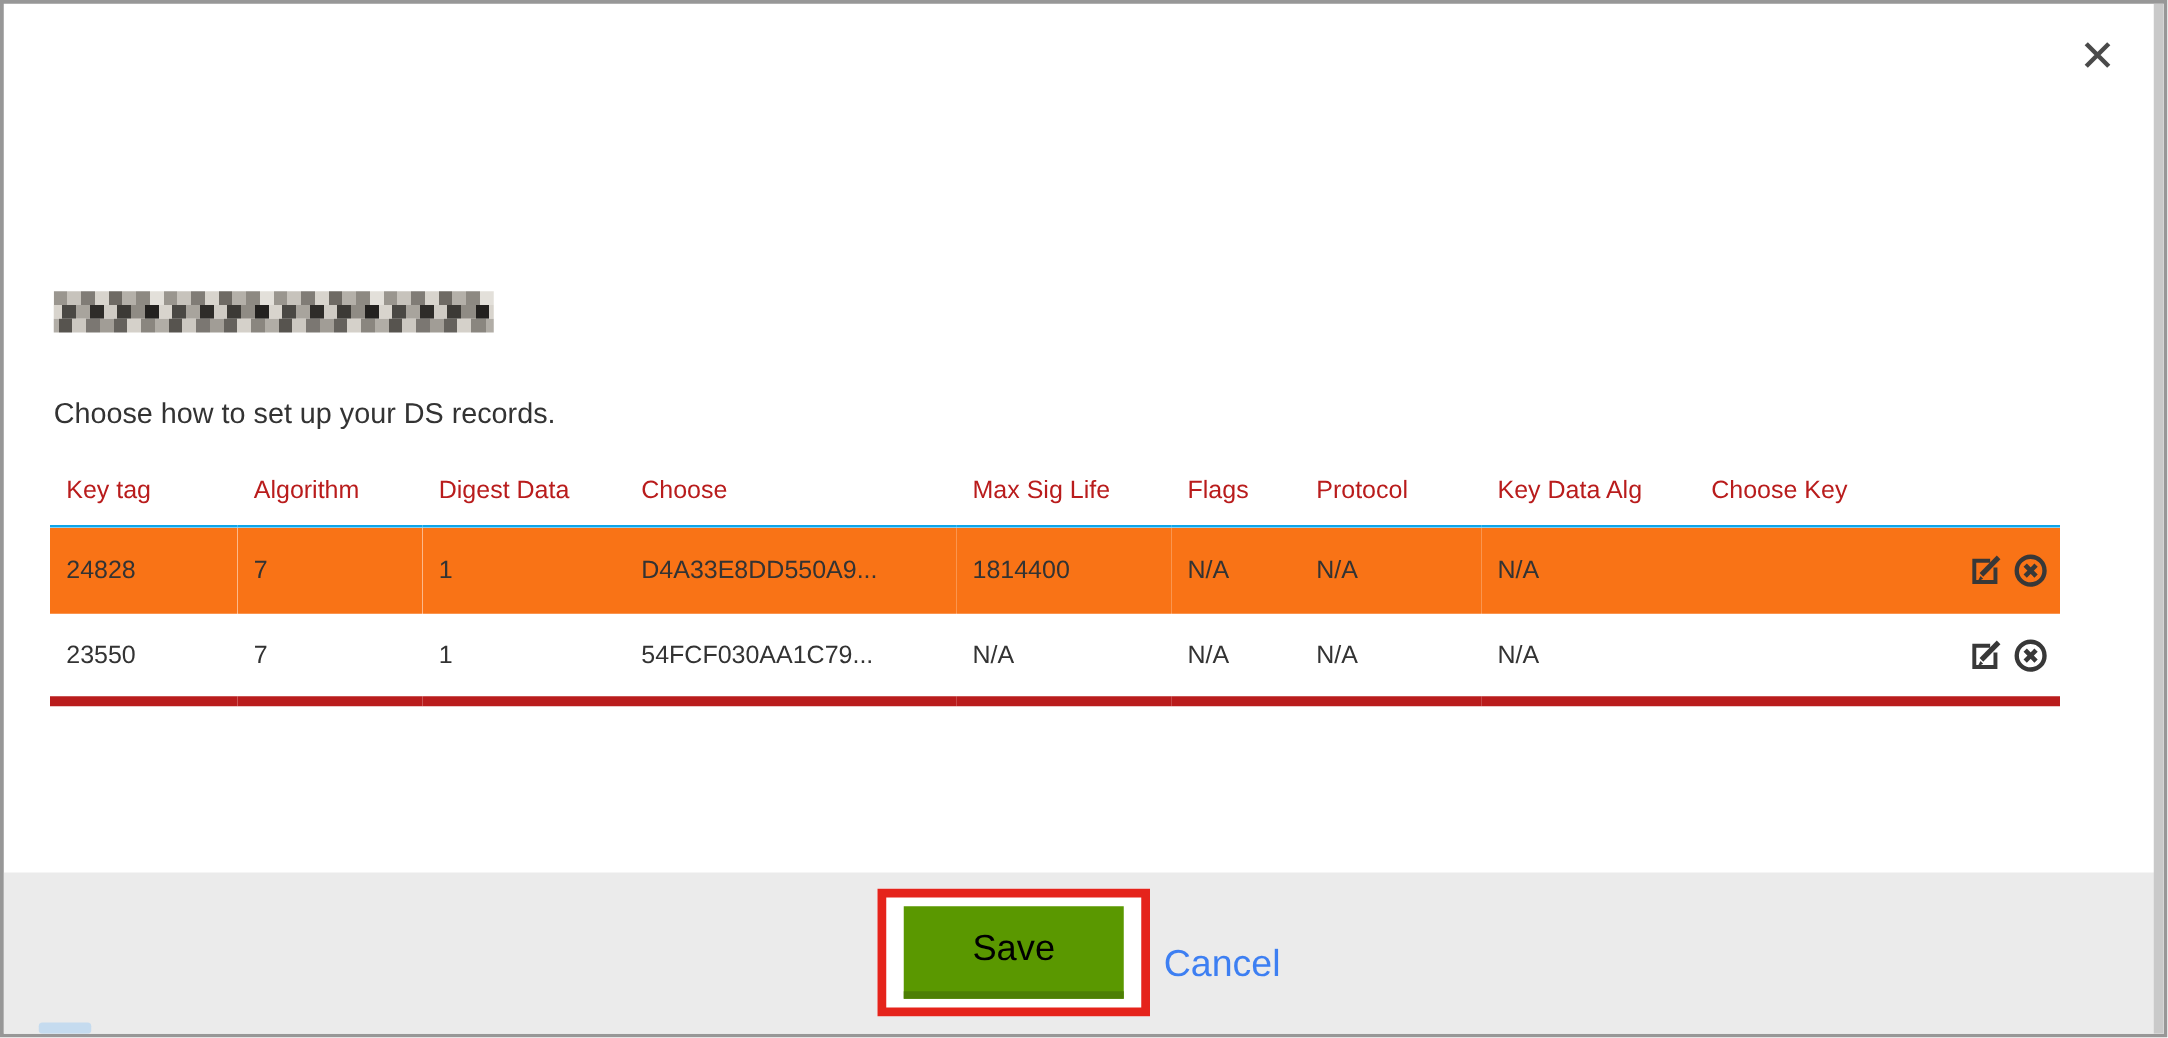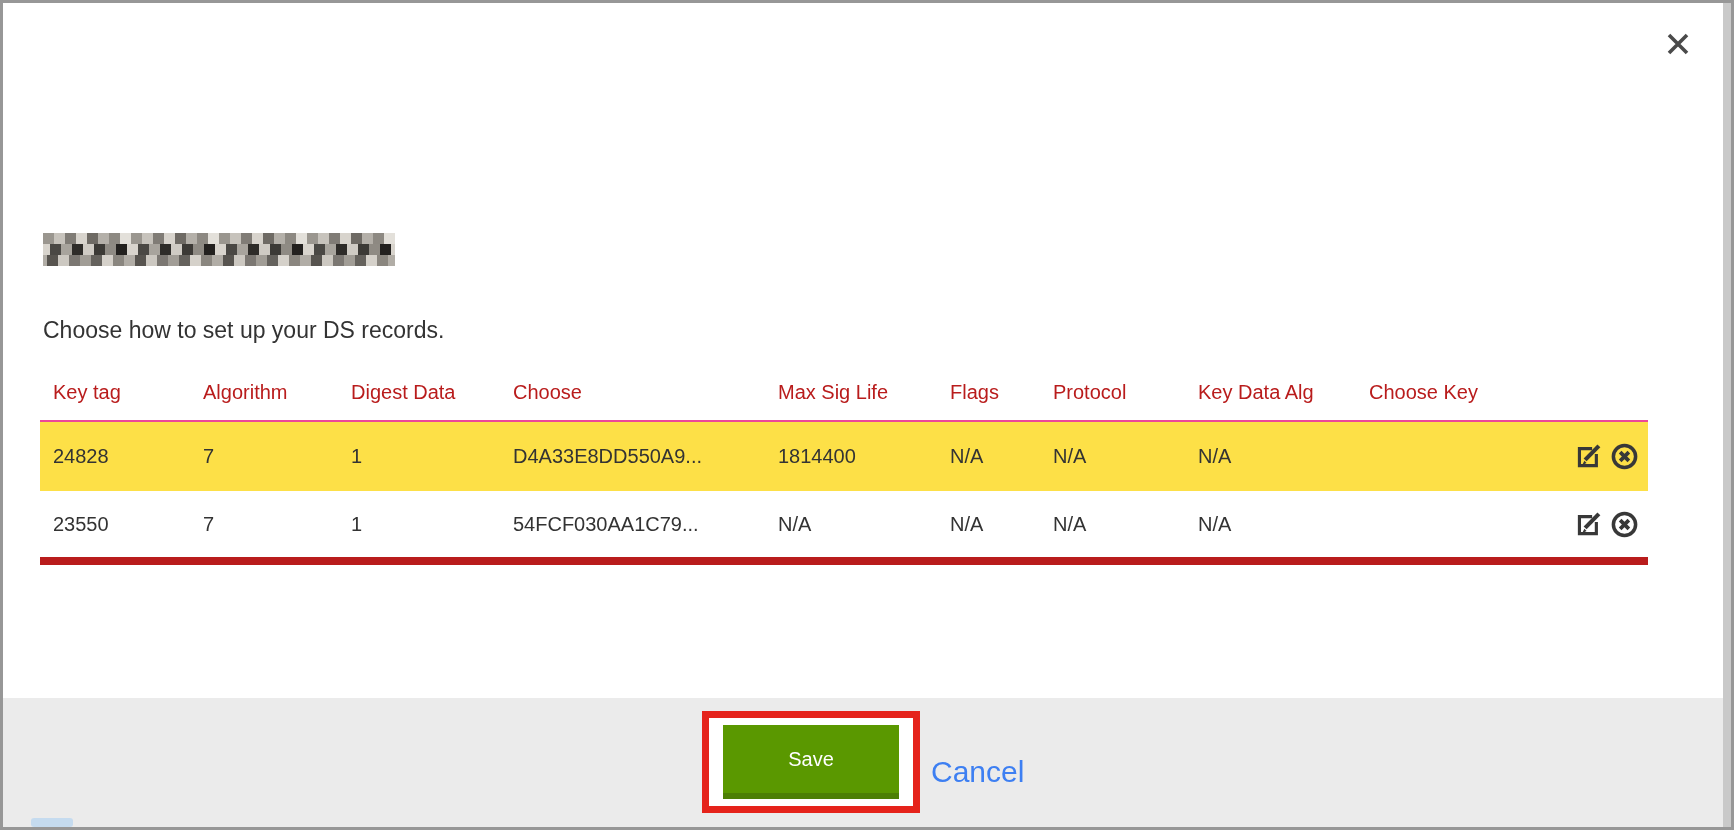"24828" tr.row-a { background: #fde047 -> #f97316; border-top: 2px solid #ec4899 -> 2px solid #0ea5e9 }
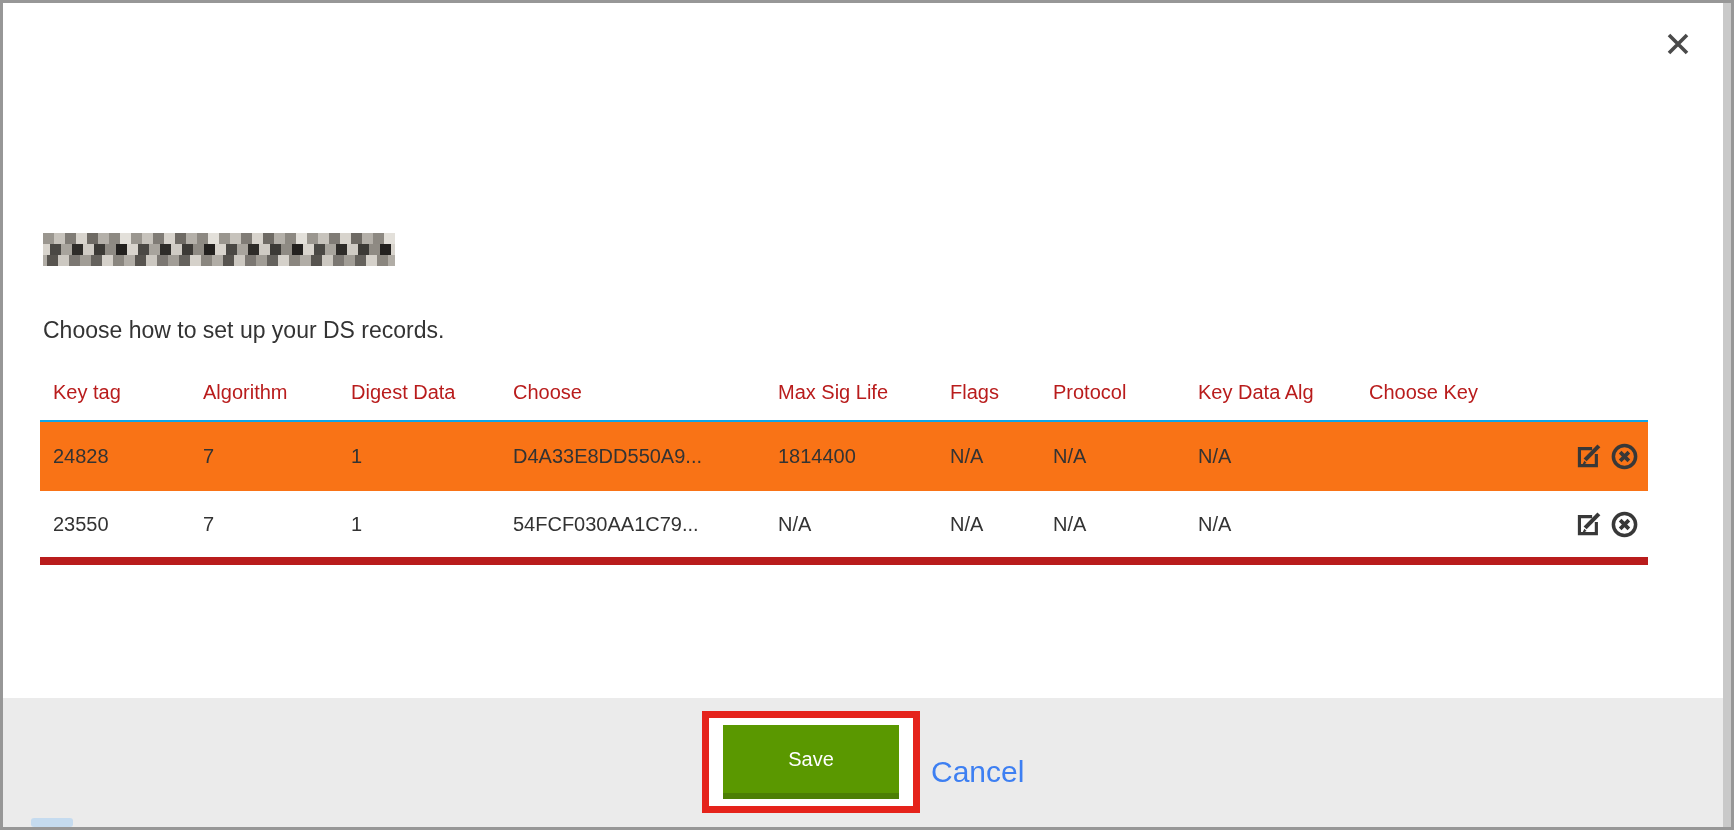"Save" .save-btn { color: #ffffff -> #000000; font-size: 20px -> 29px }
